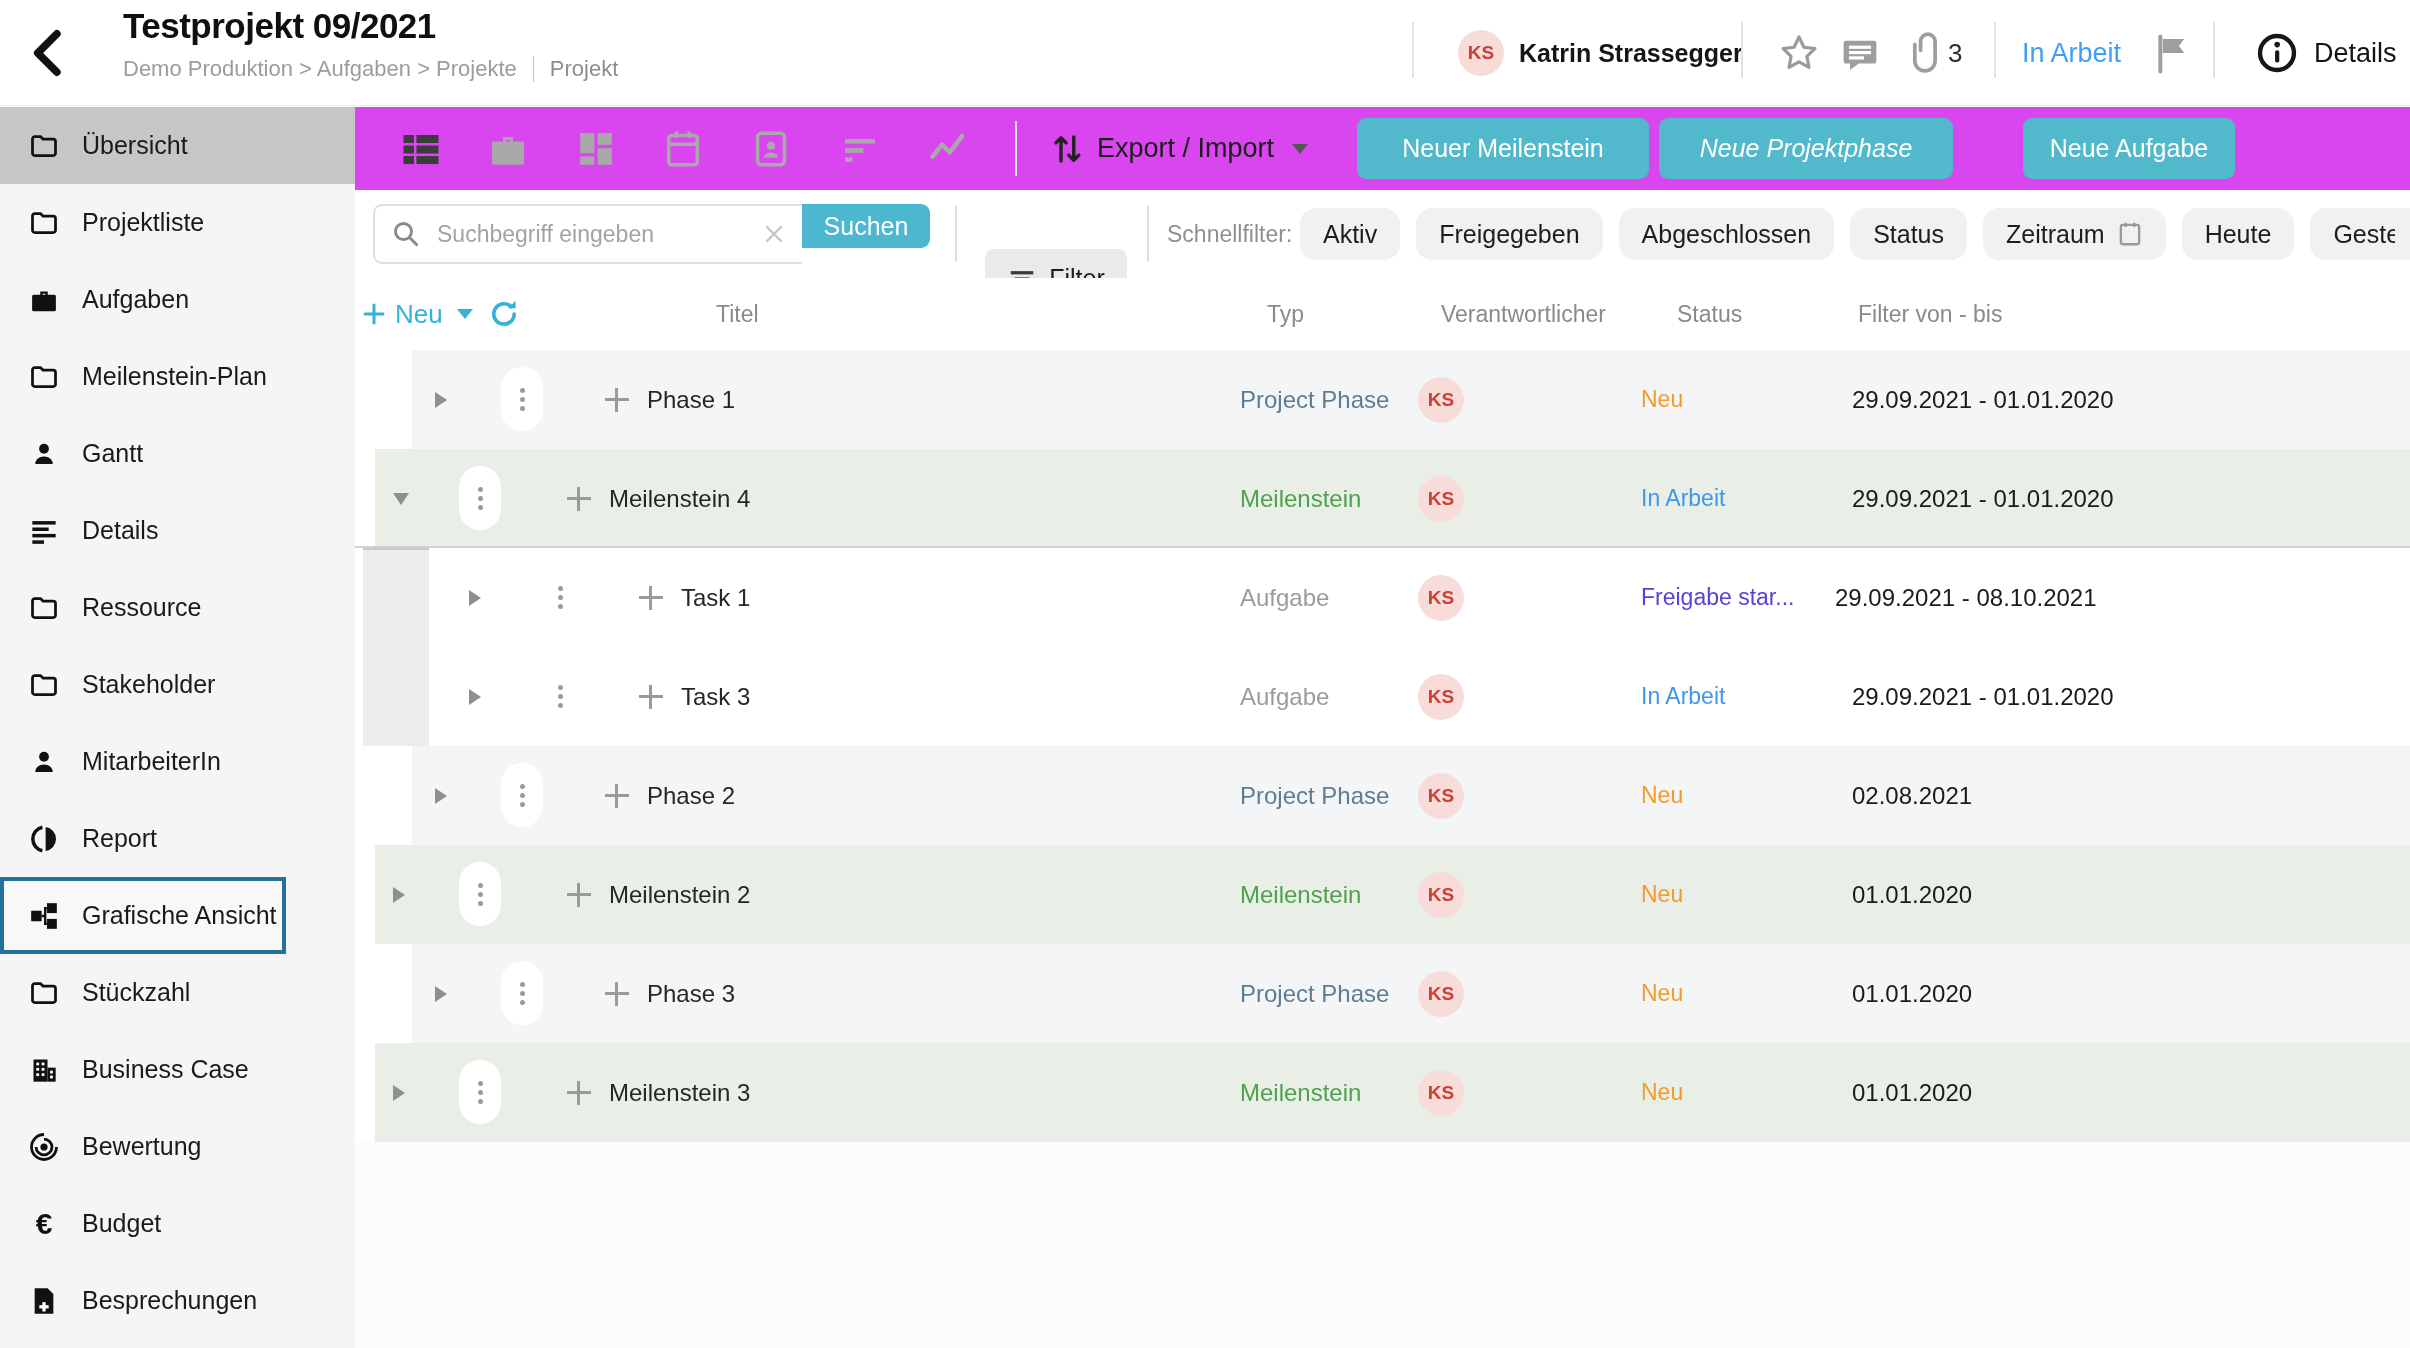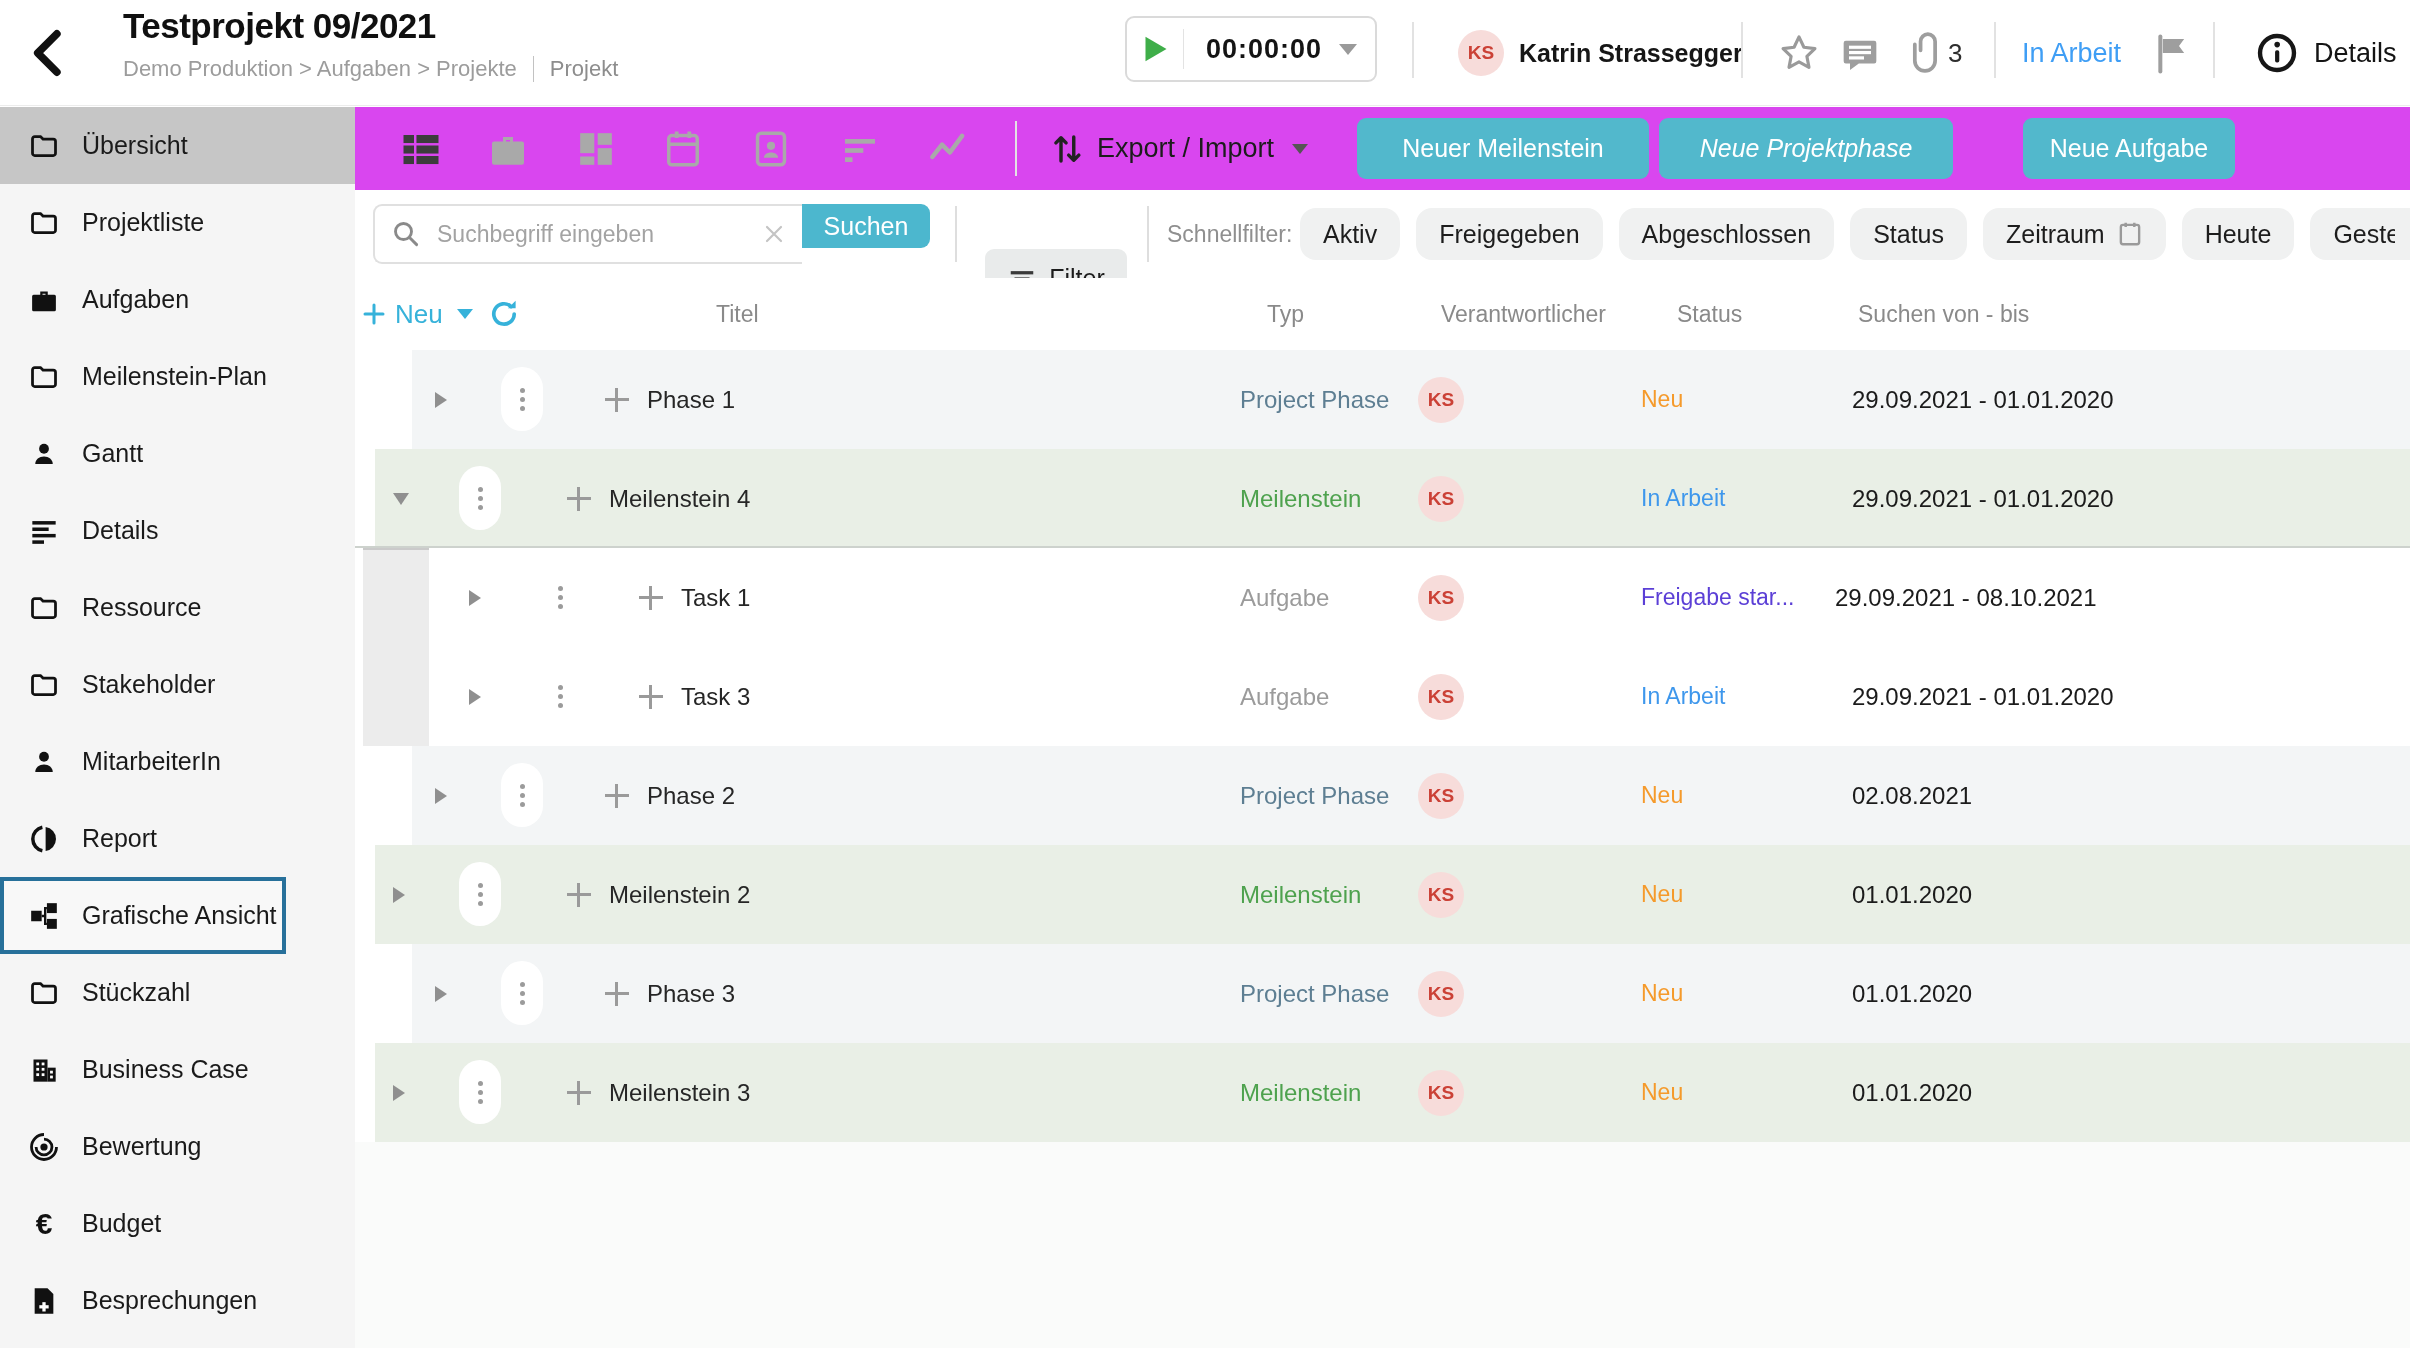"00:00:00" div.timer { html: <div> <span> <svg> <path></path> </svg> </span> <span></span> <span>00:00:00</span> <span></span> </div> -> none }
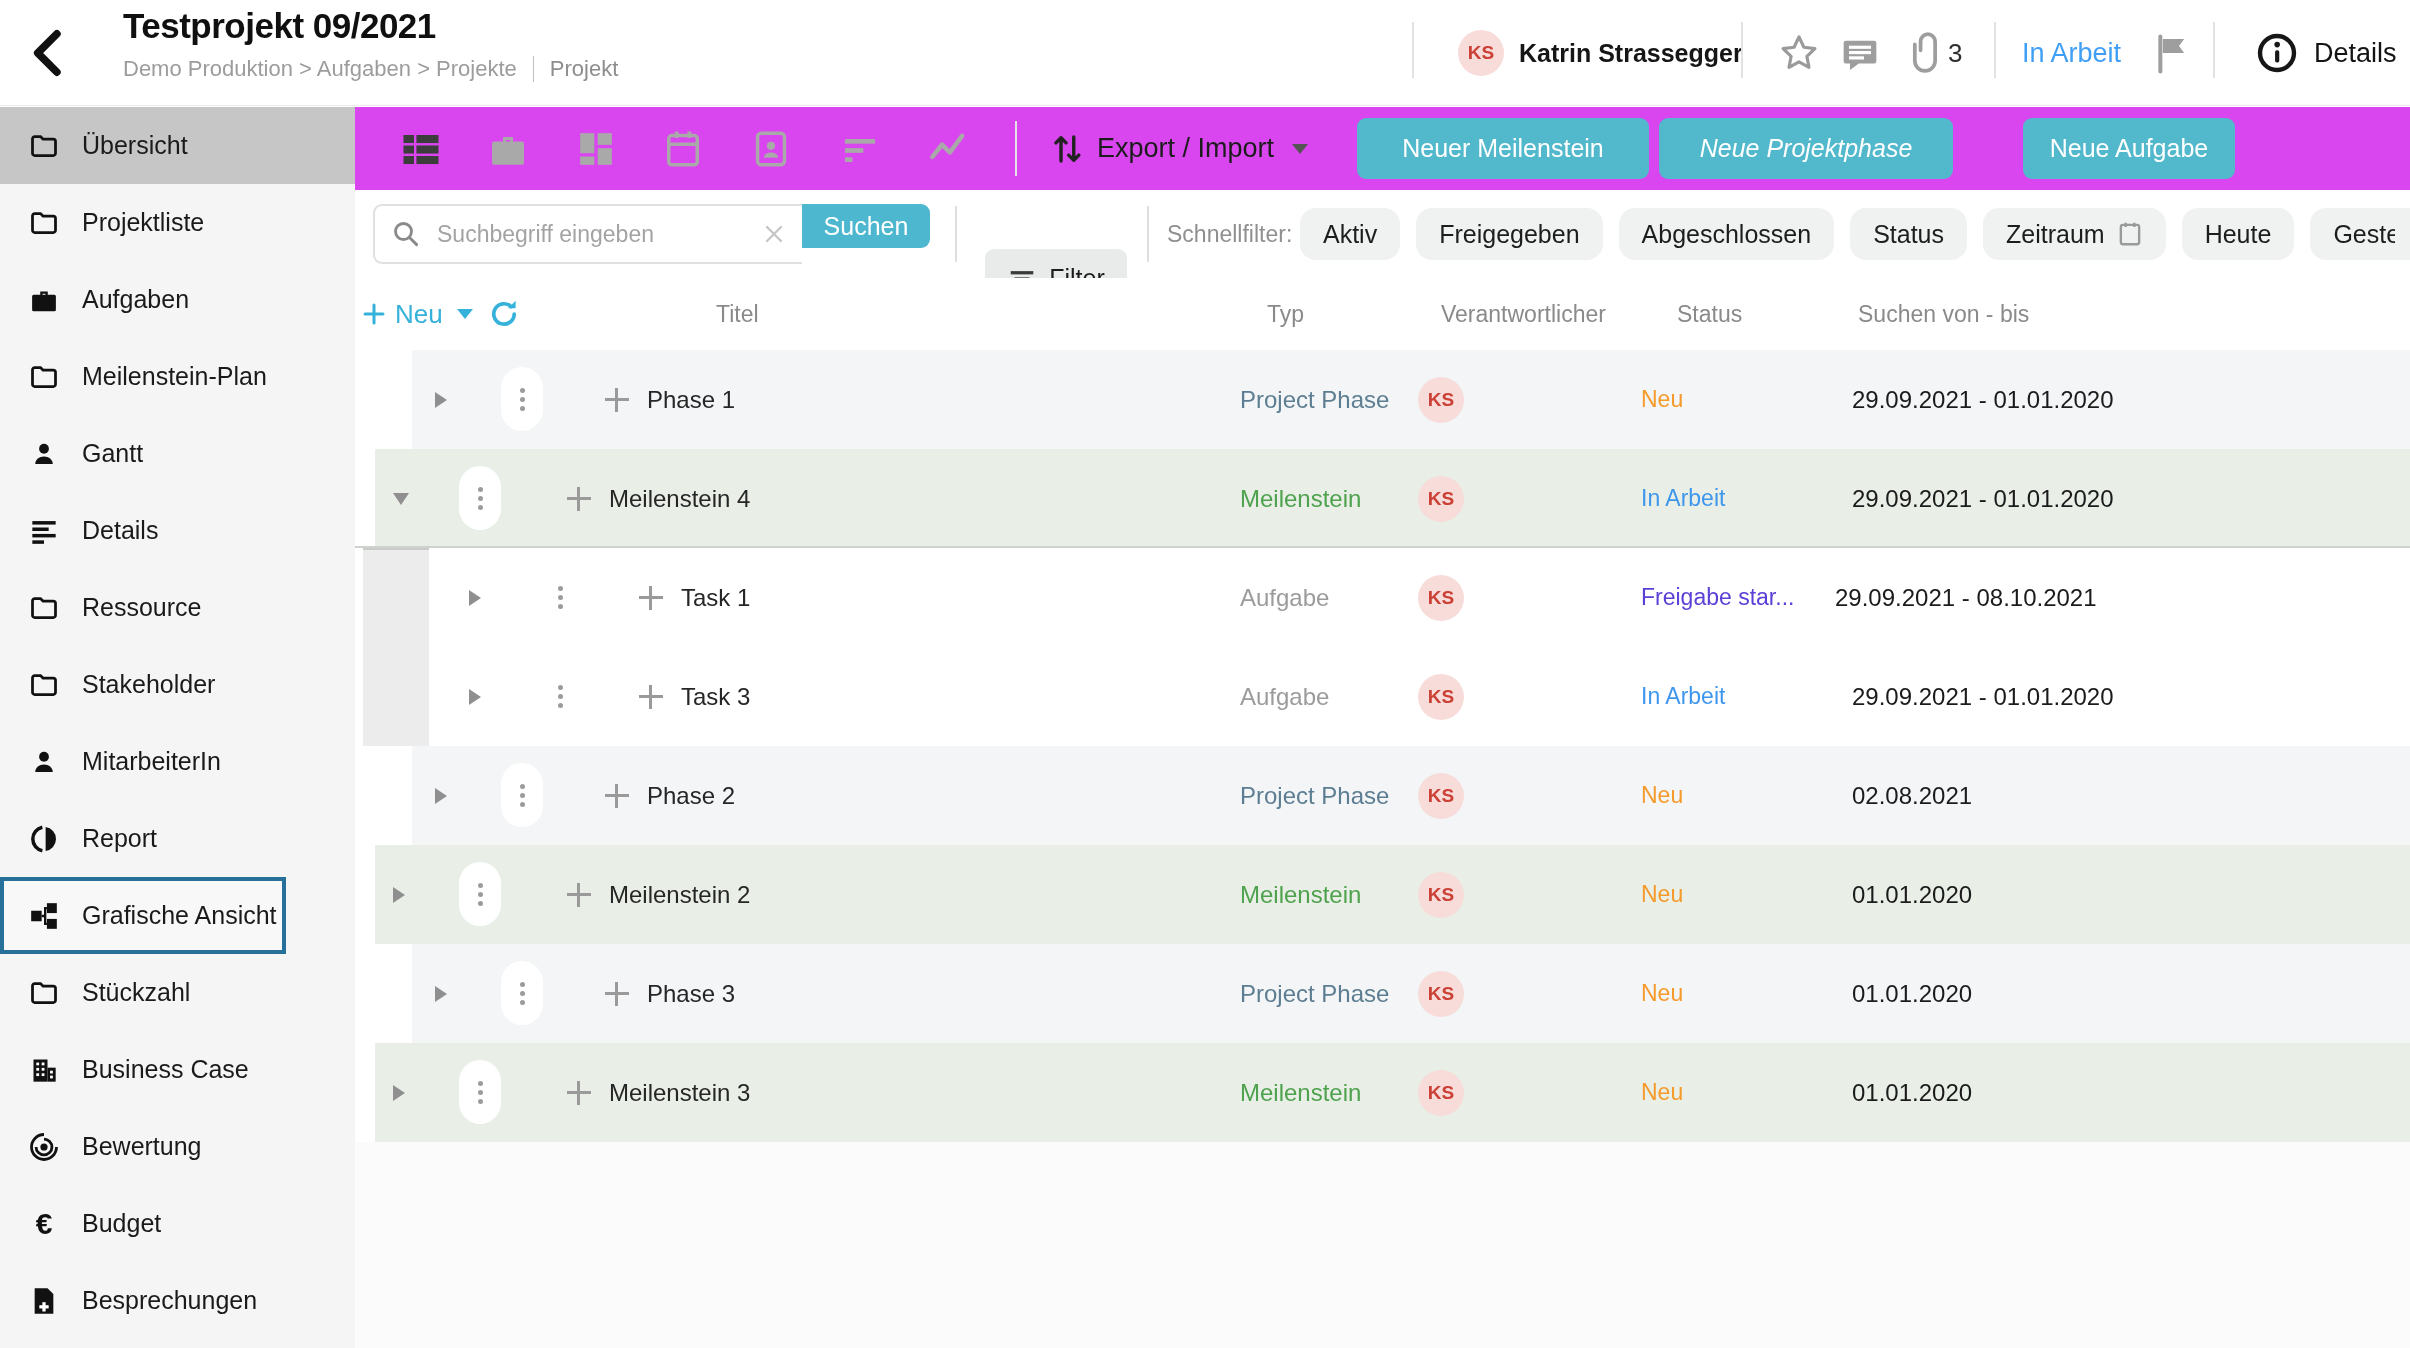"Suchen von - bis" span.col-h { text: Suchen -> Filter }
